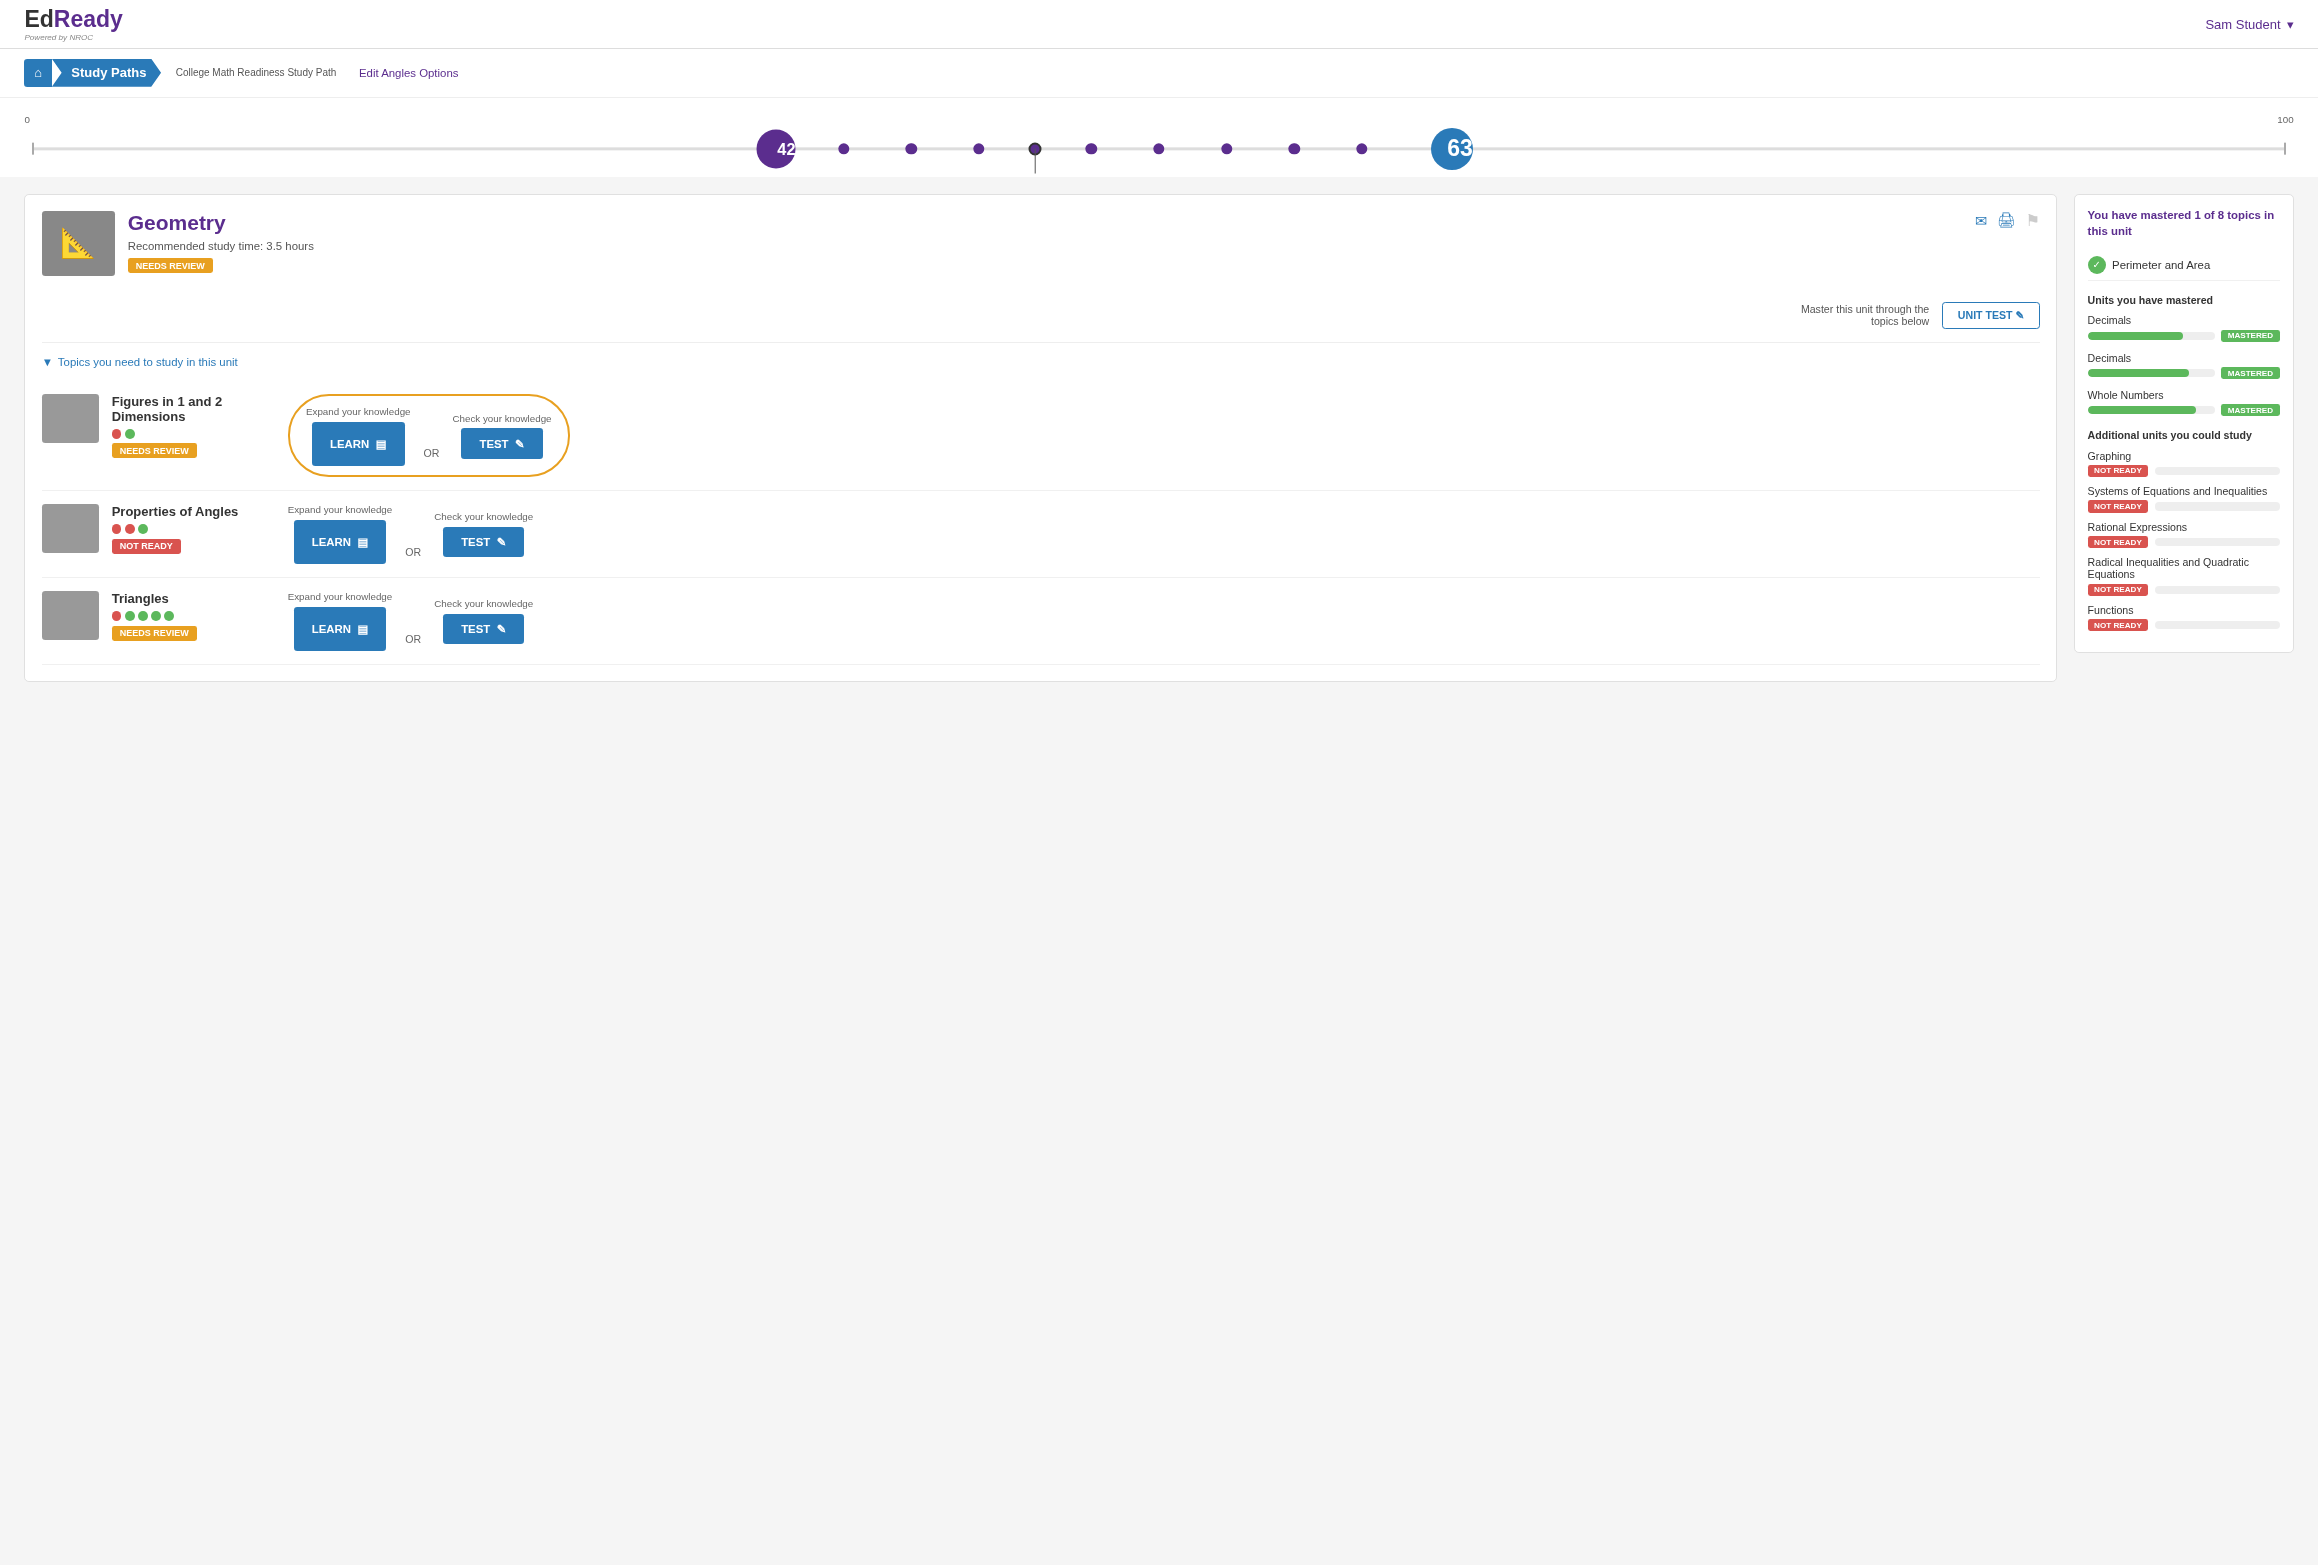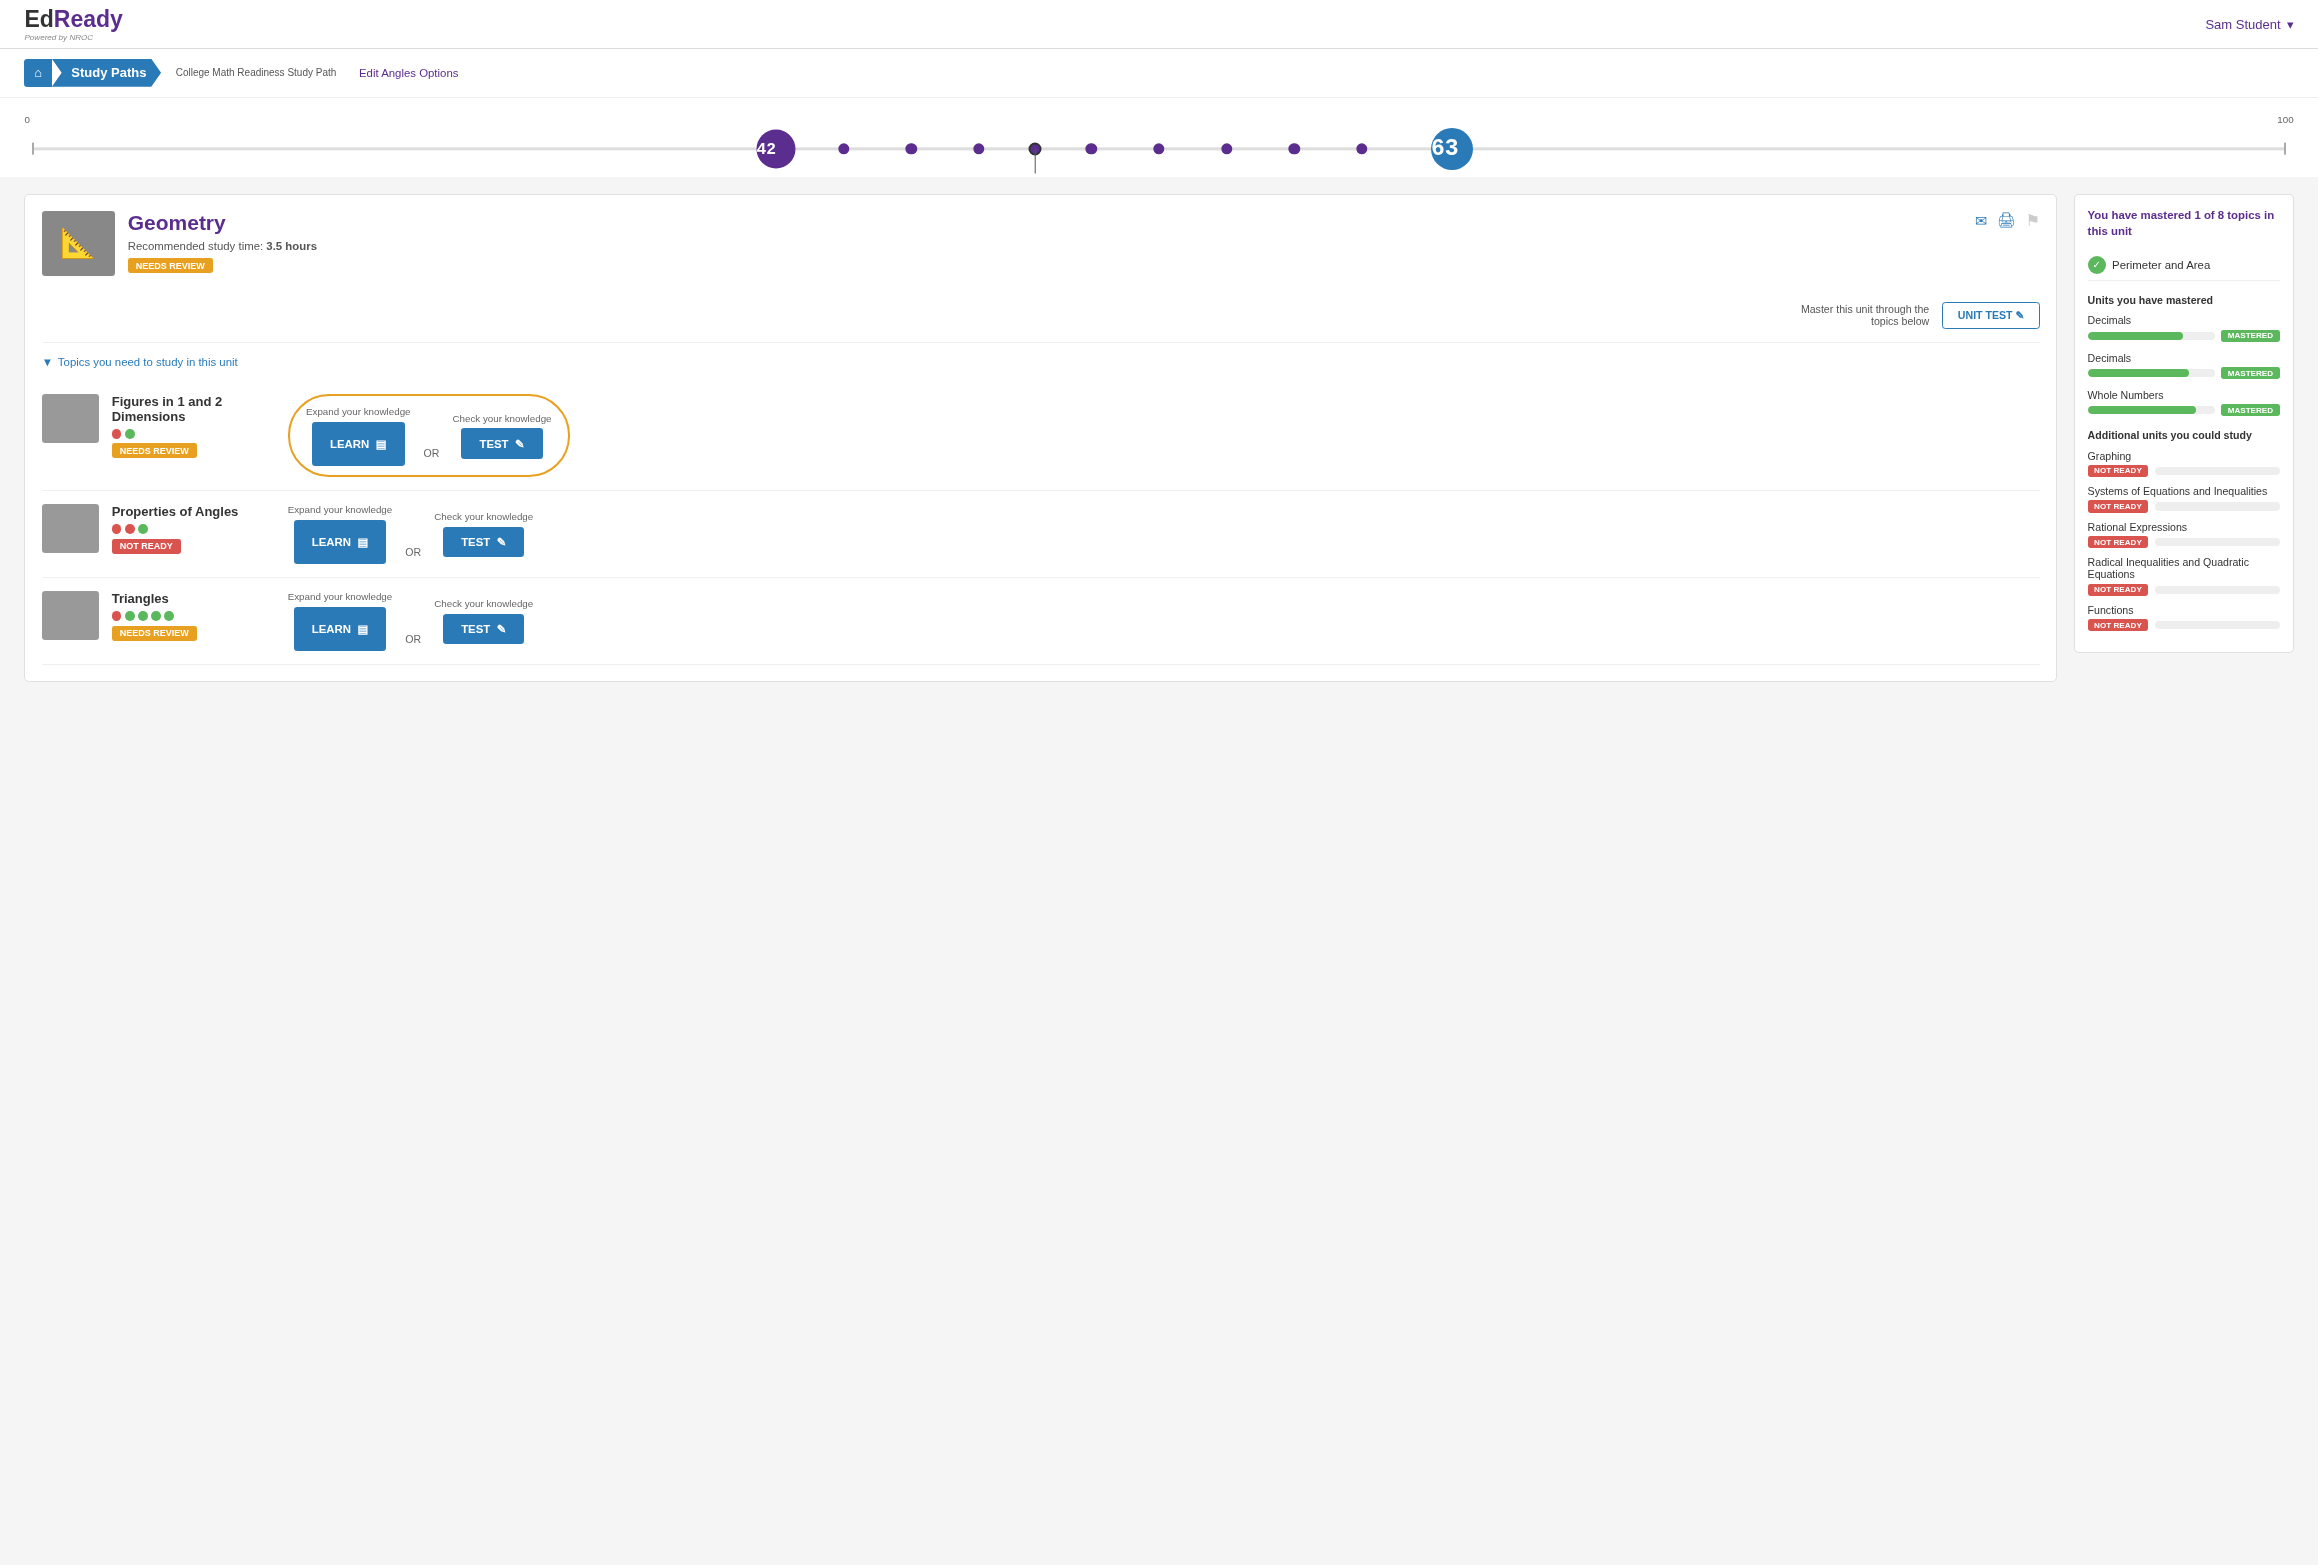"42" .score-bubble { font-family: Liberation Mono, monospace -> none; justify-content: flex-start -> flex-end }
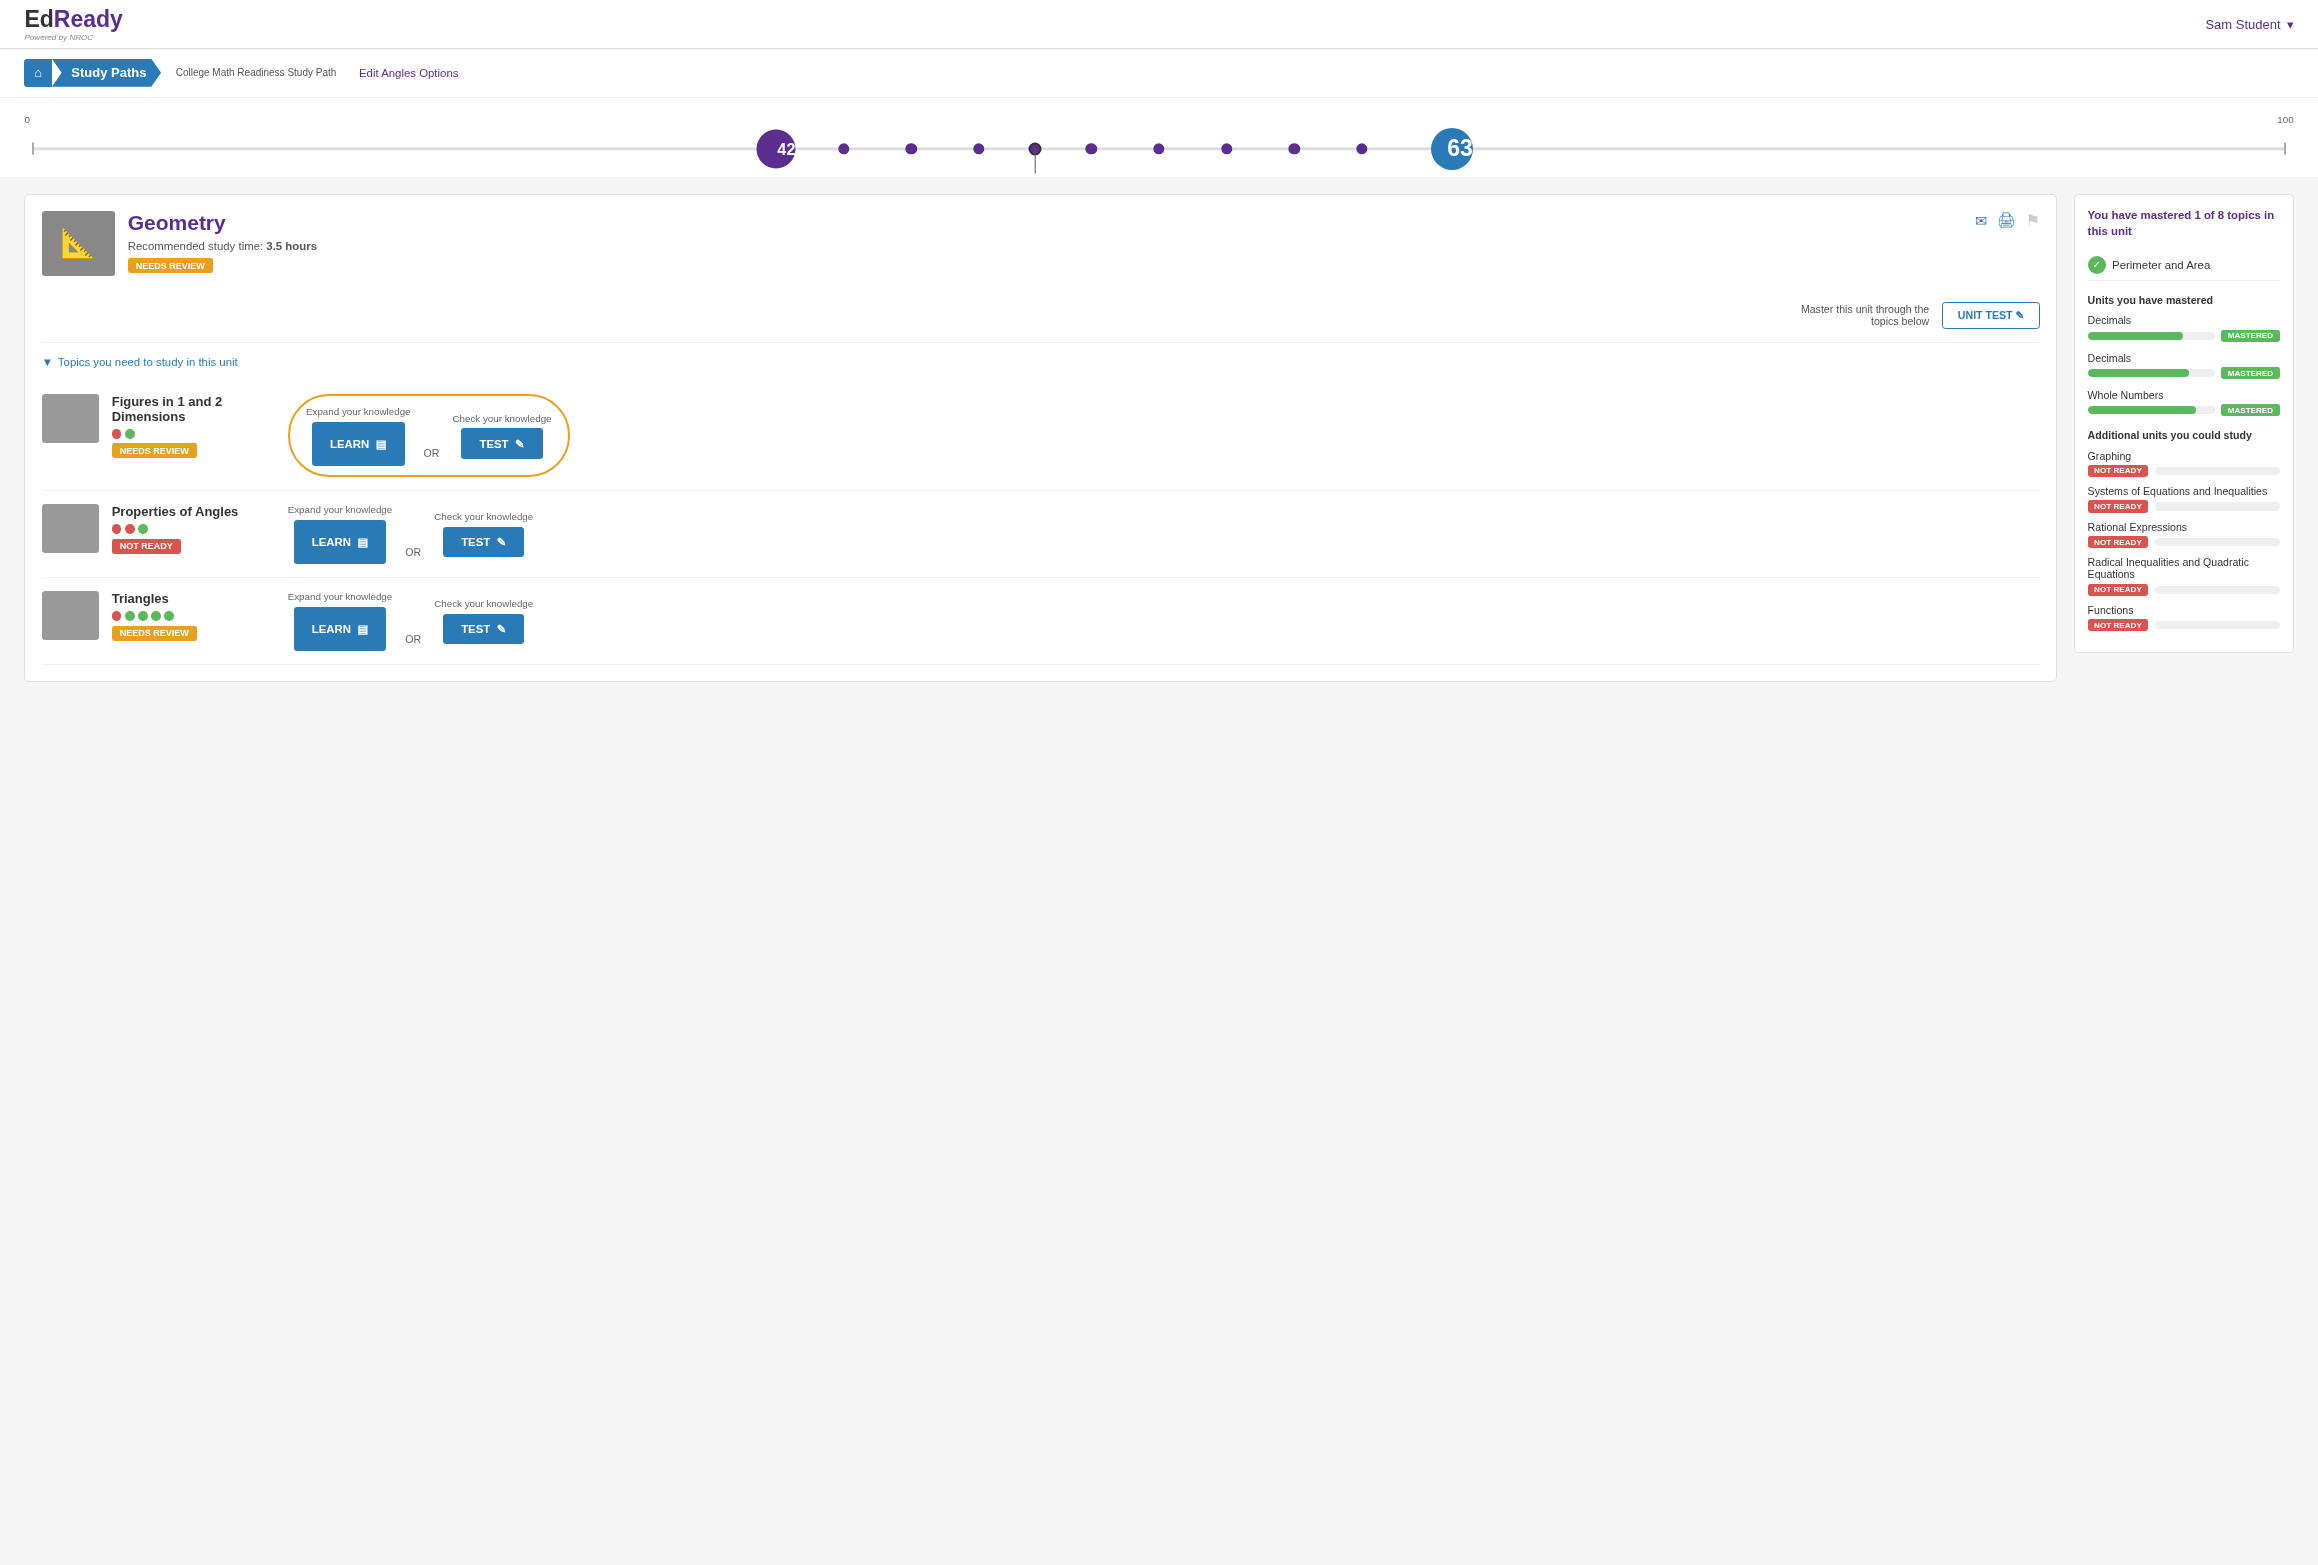"3.5 hours" .unit-study-time strong { font-weight: bold -> normal }
